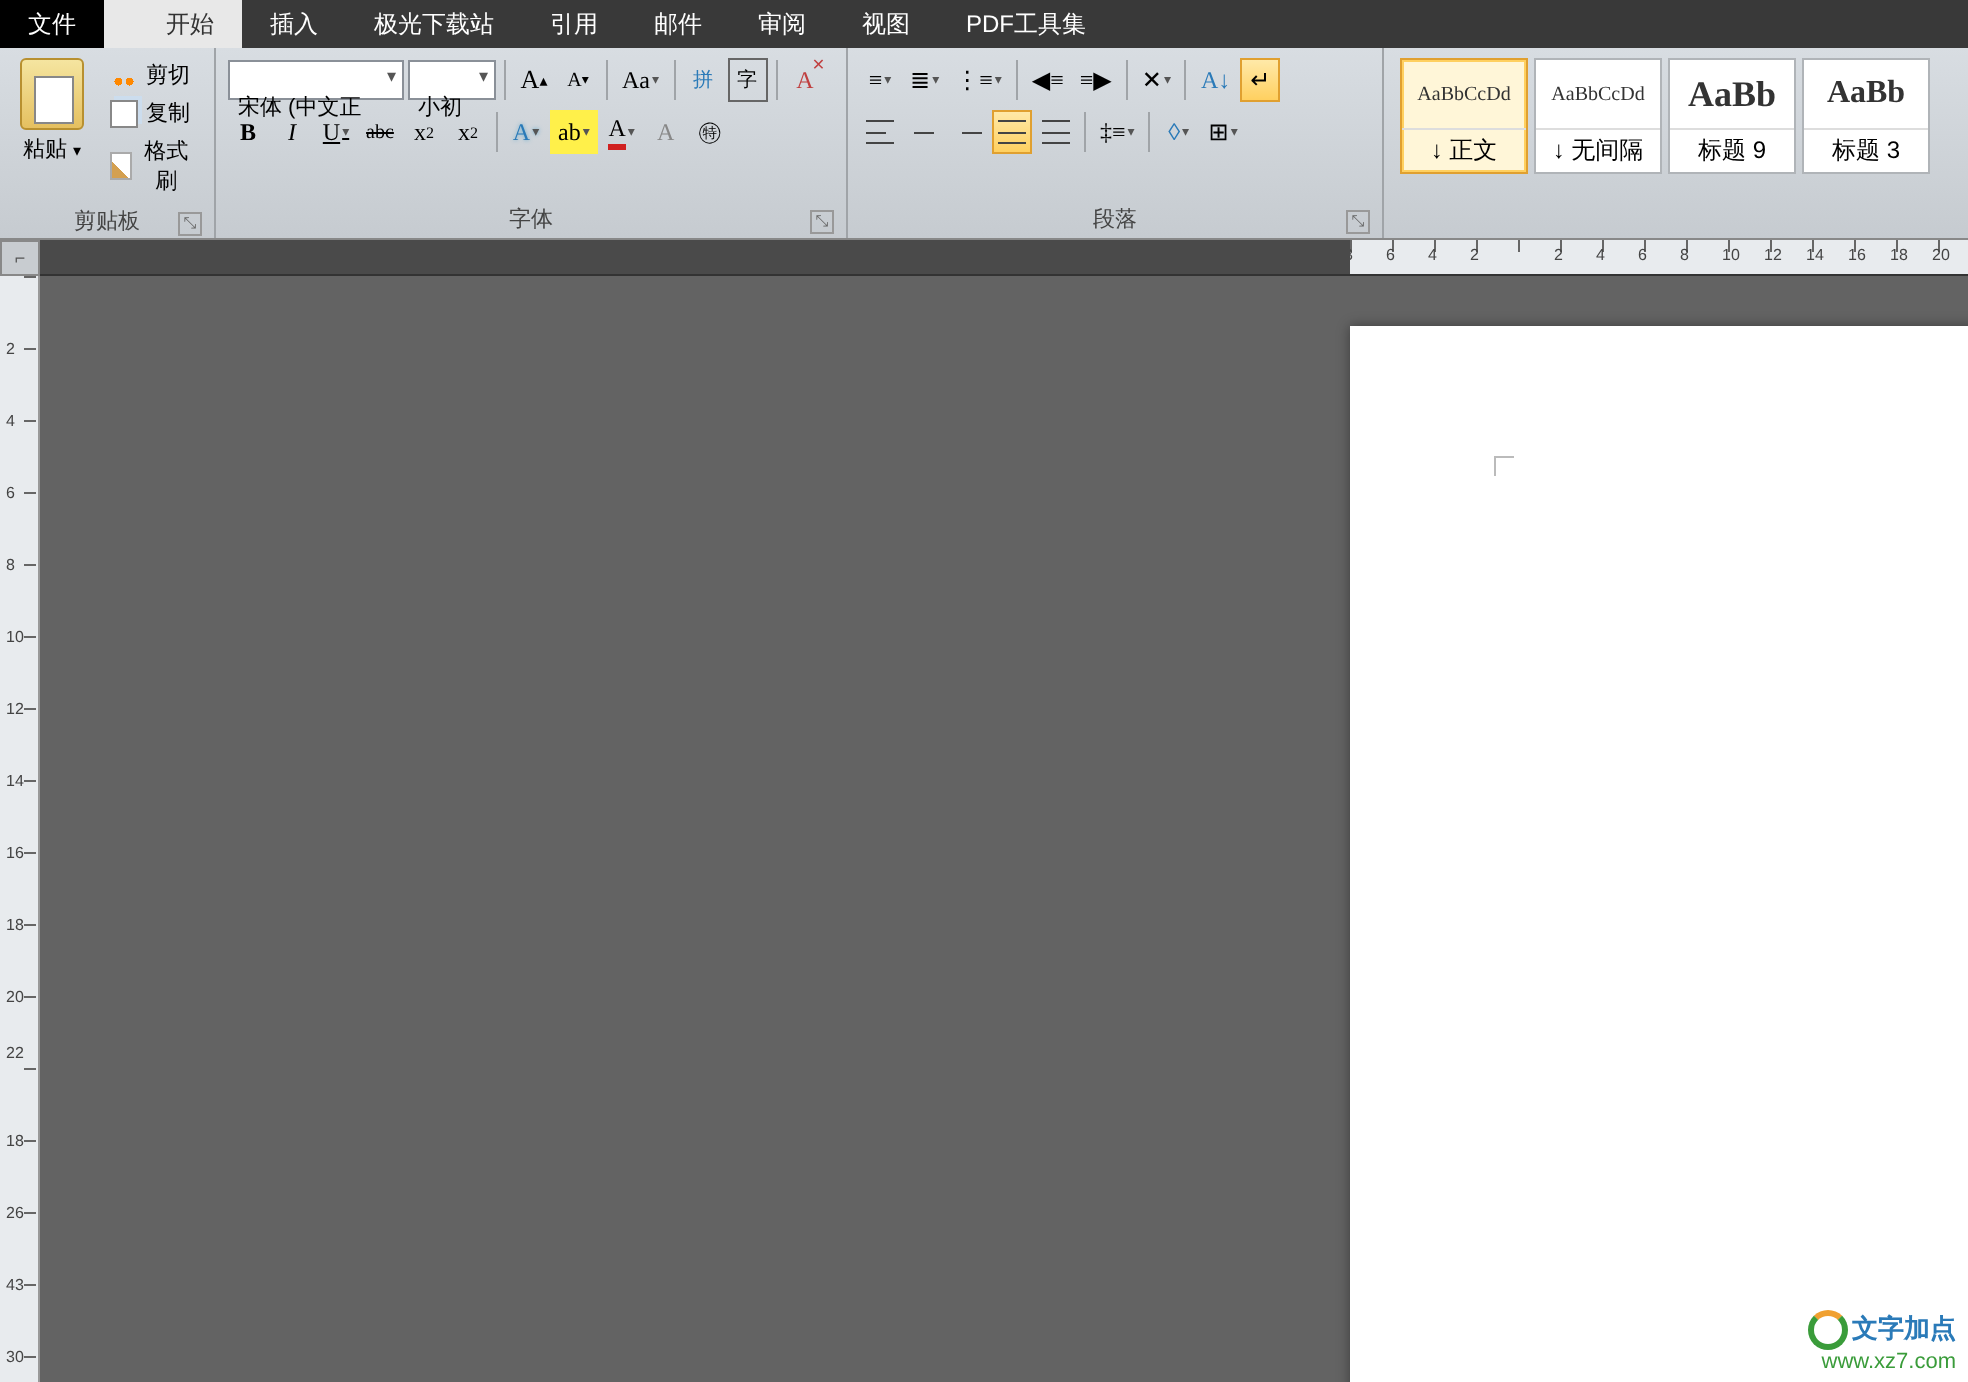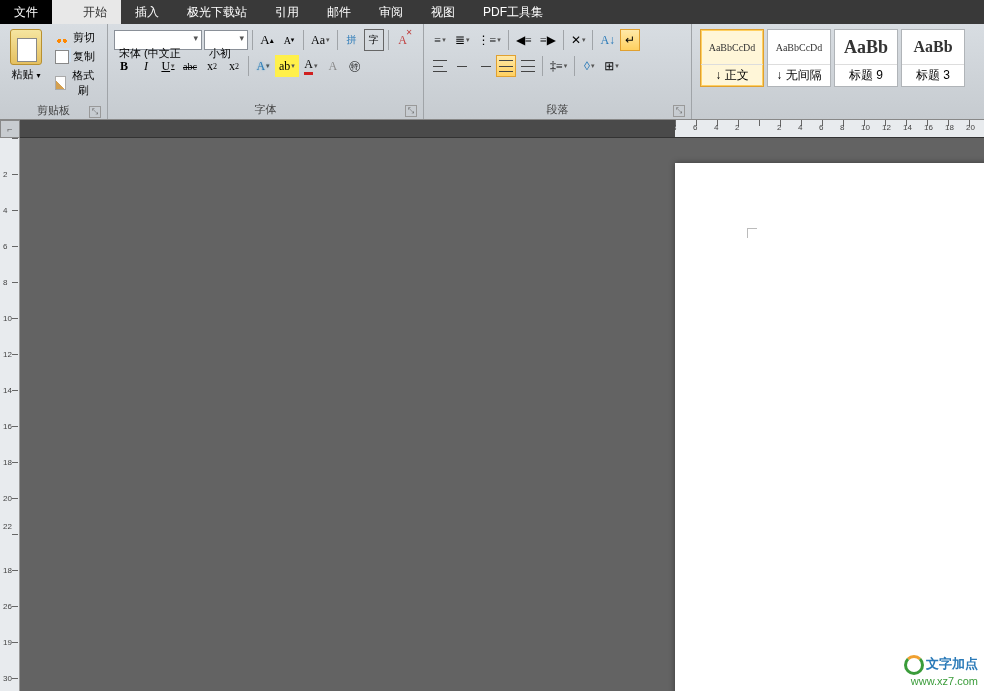"19" div.num { text: 19 -> 43 }
